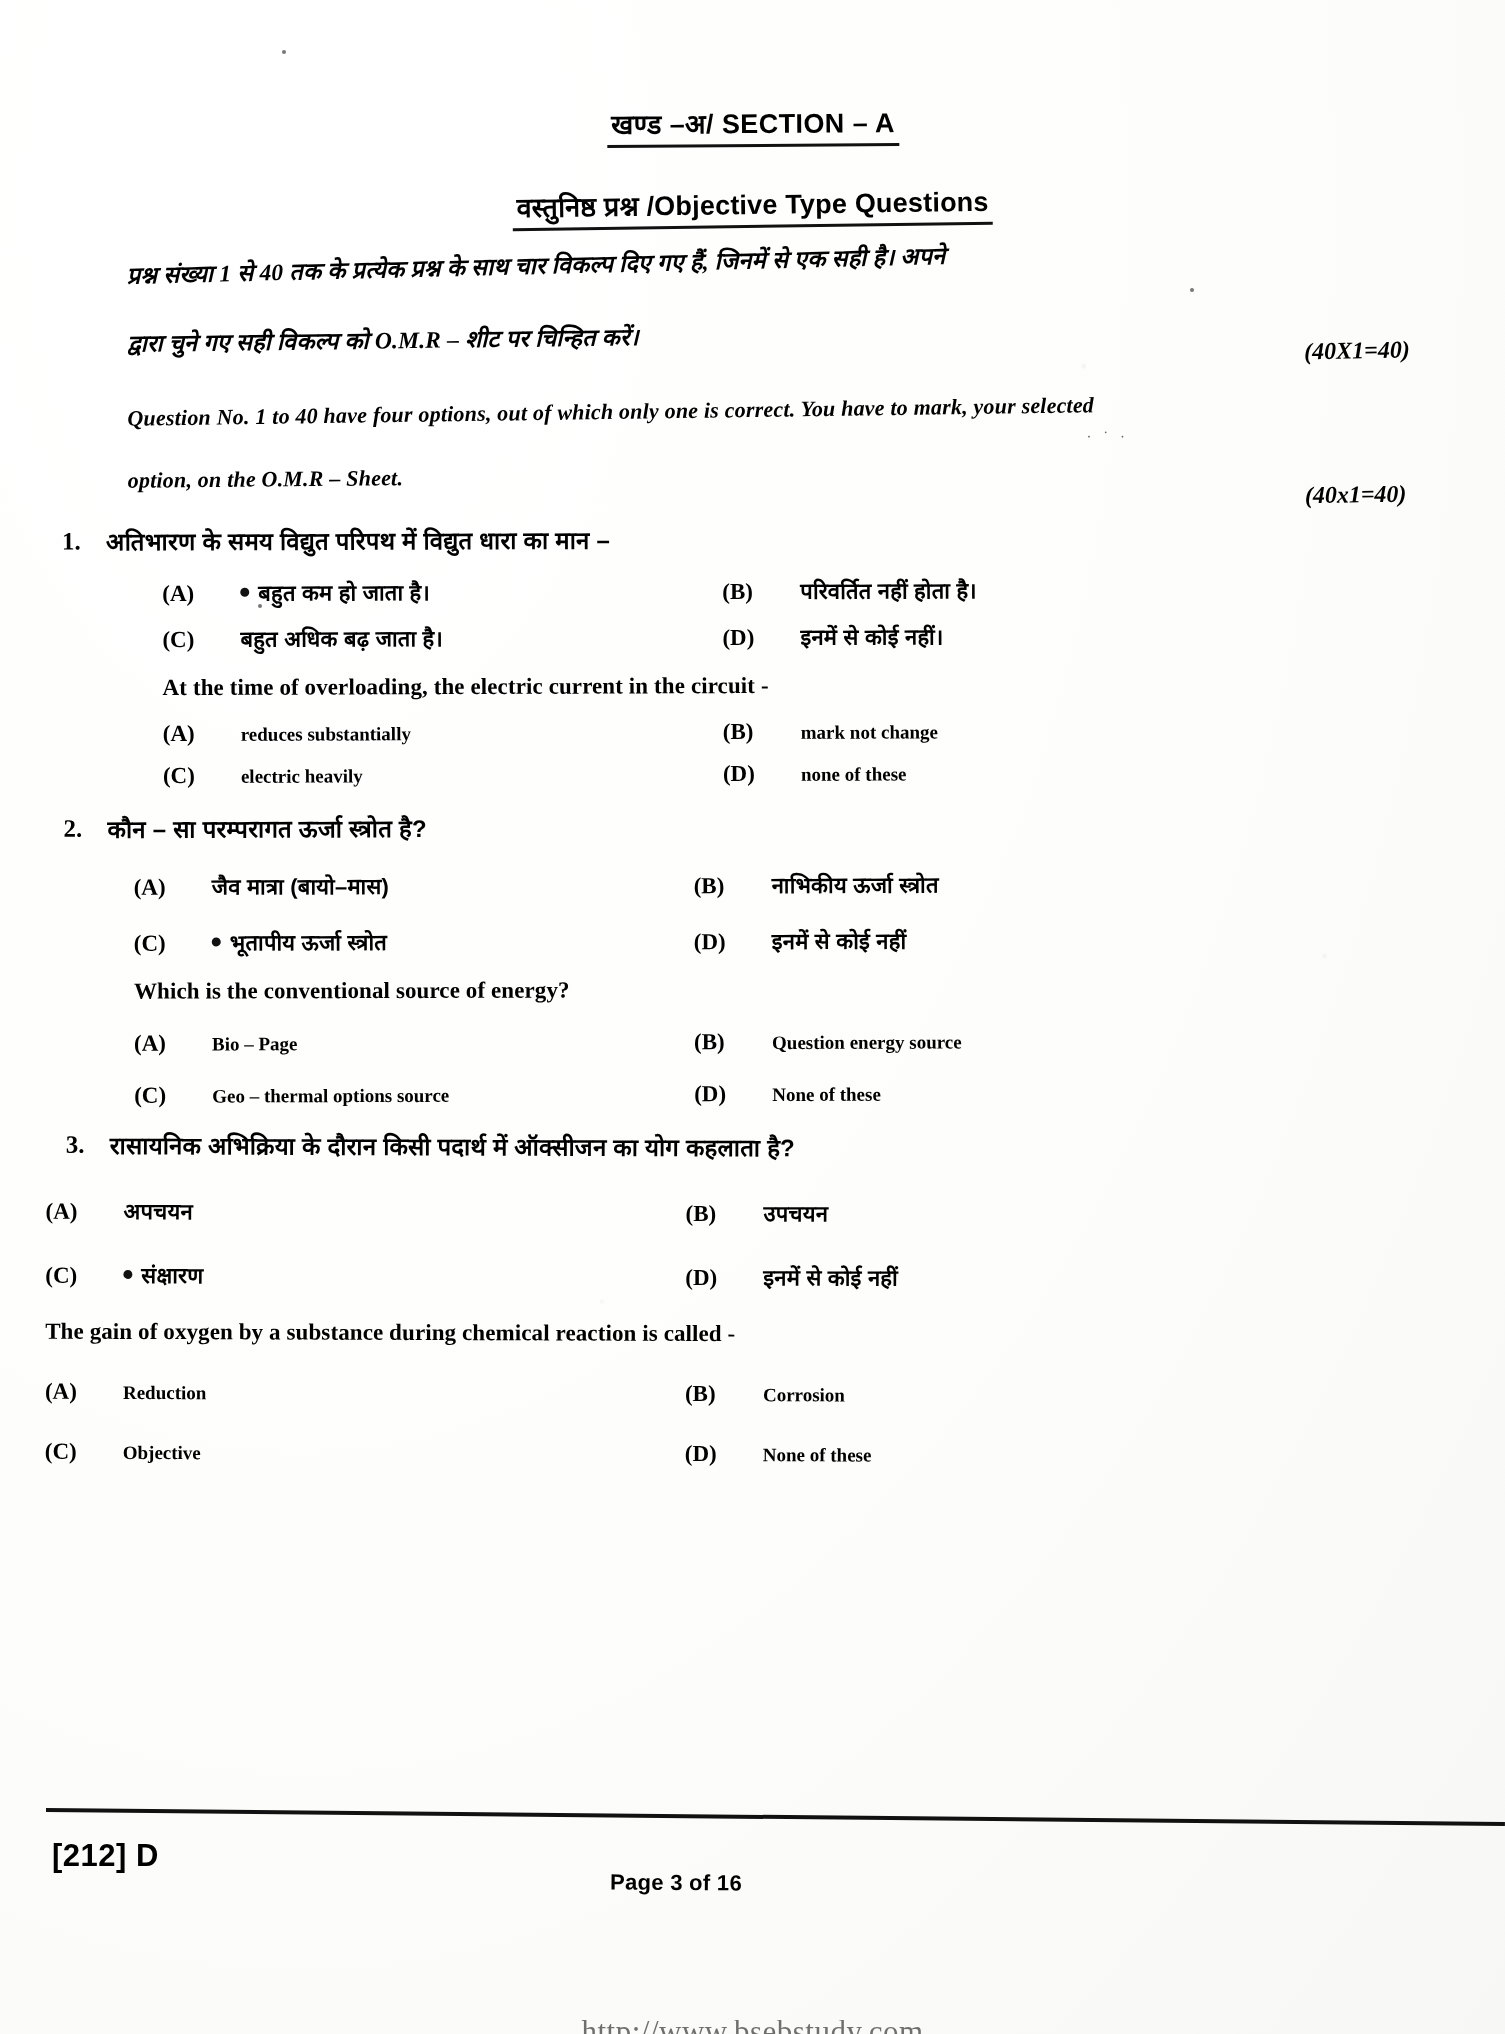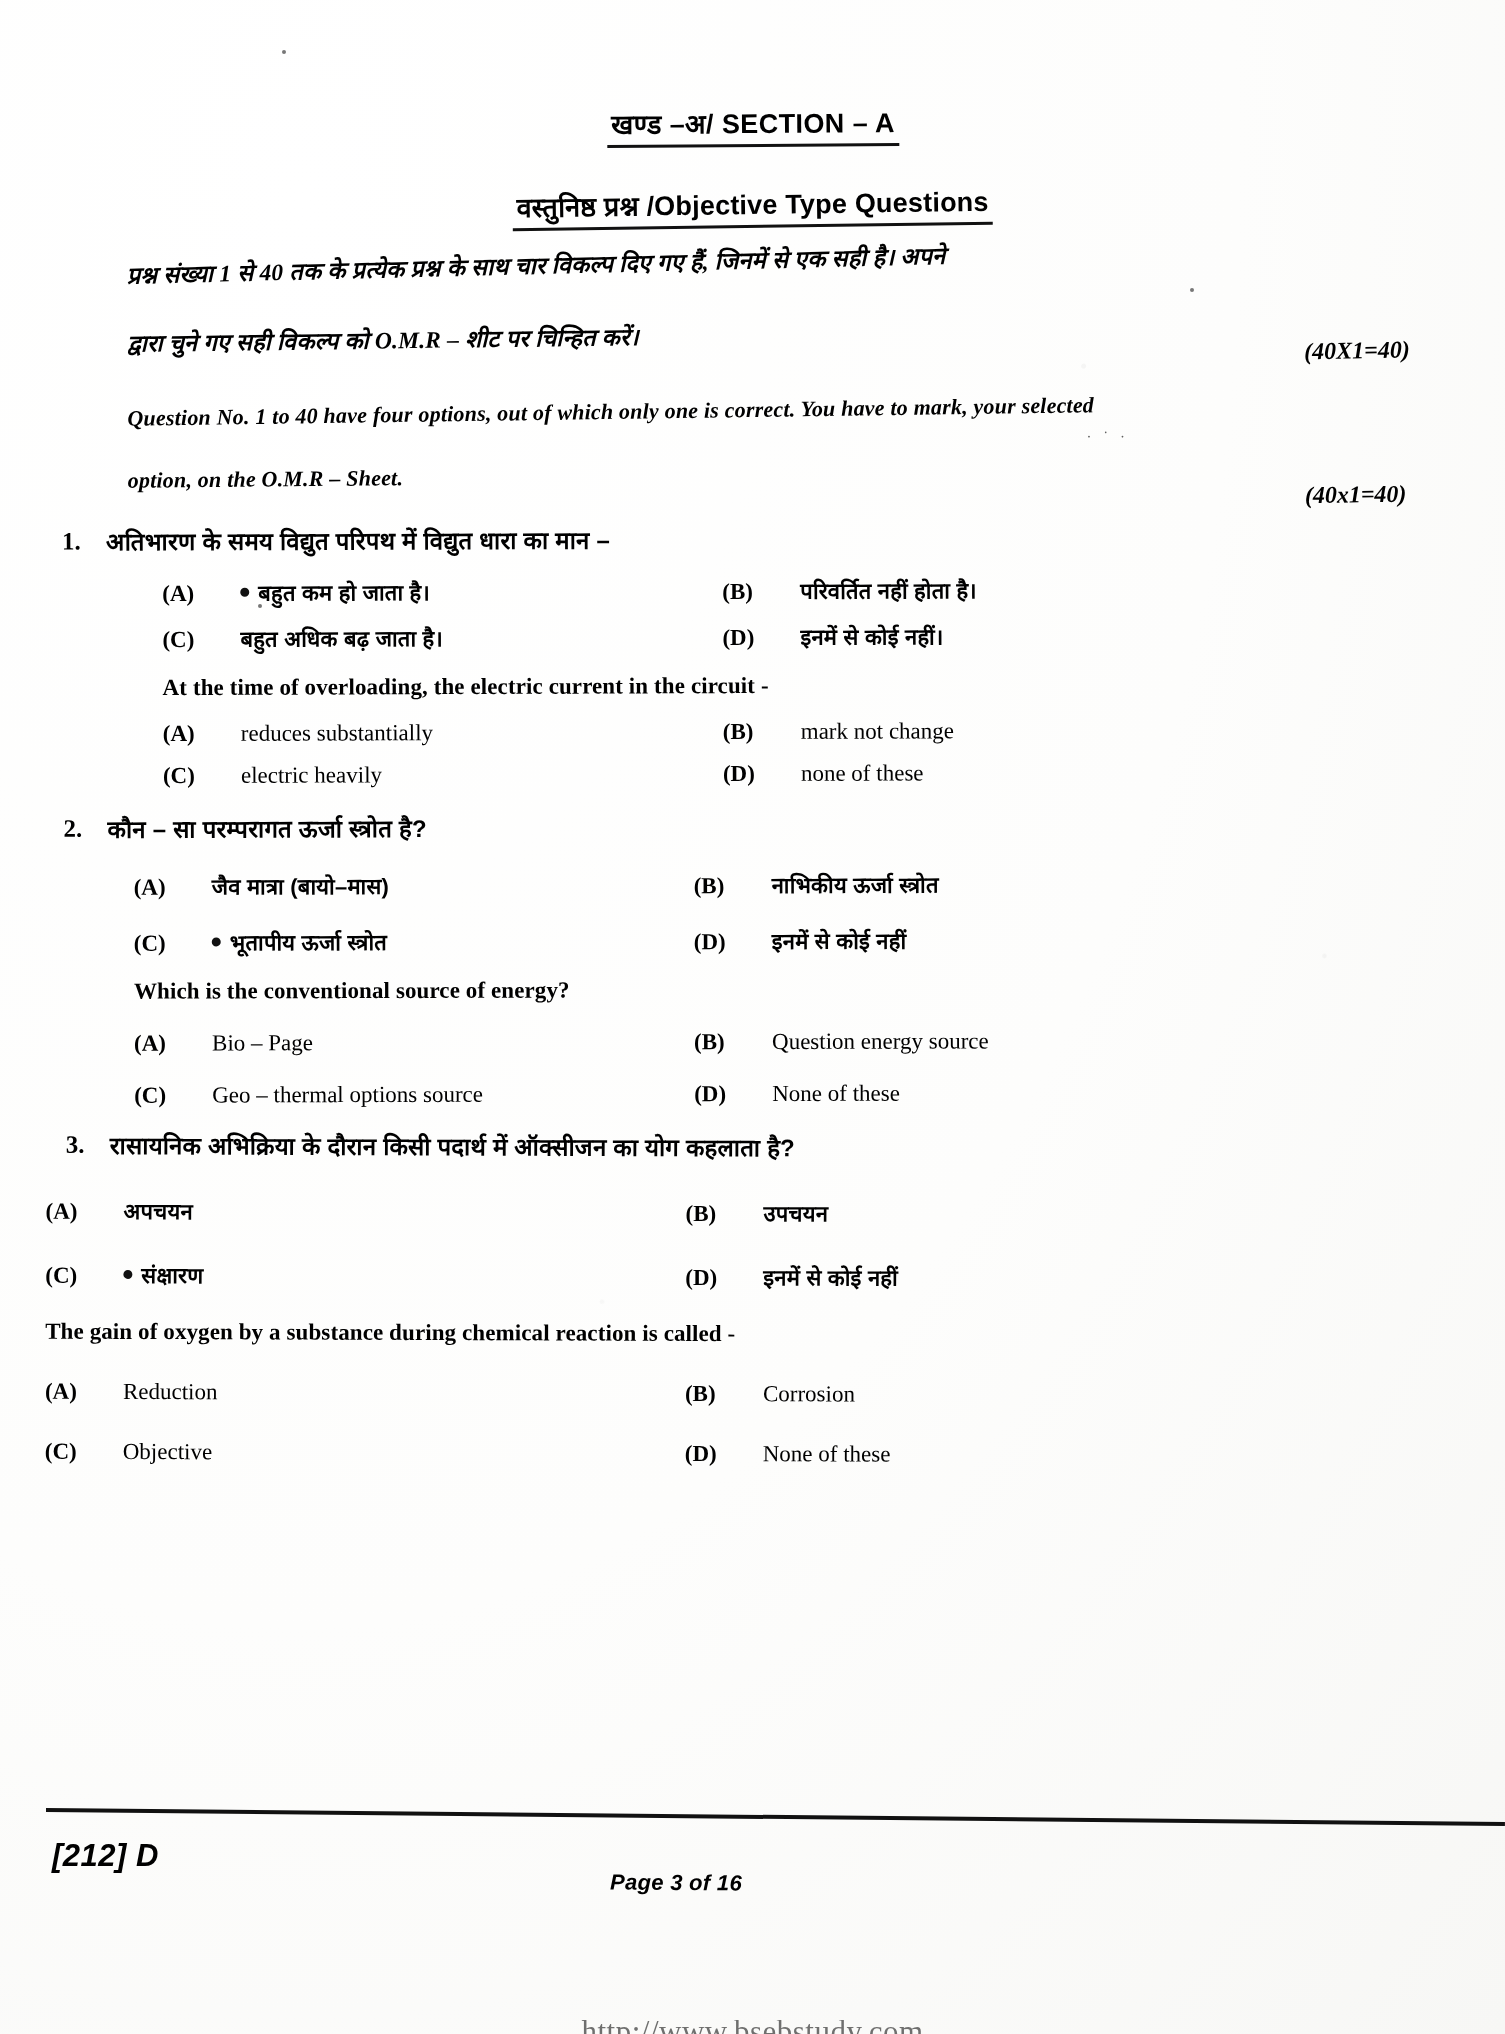"reduces substantially" .opt .val-en { font-size: 23px -> 19px; font-weight: normal -> bold }
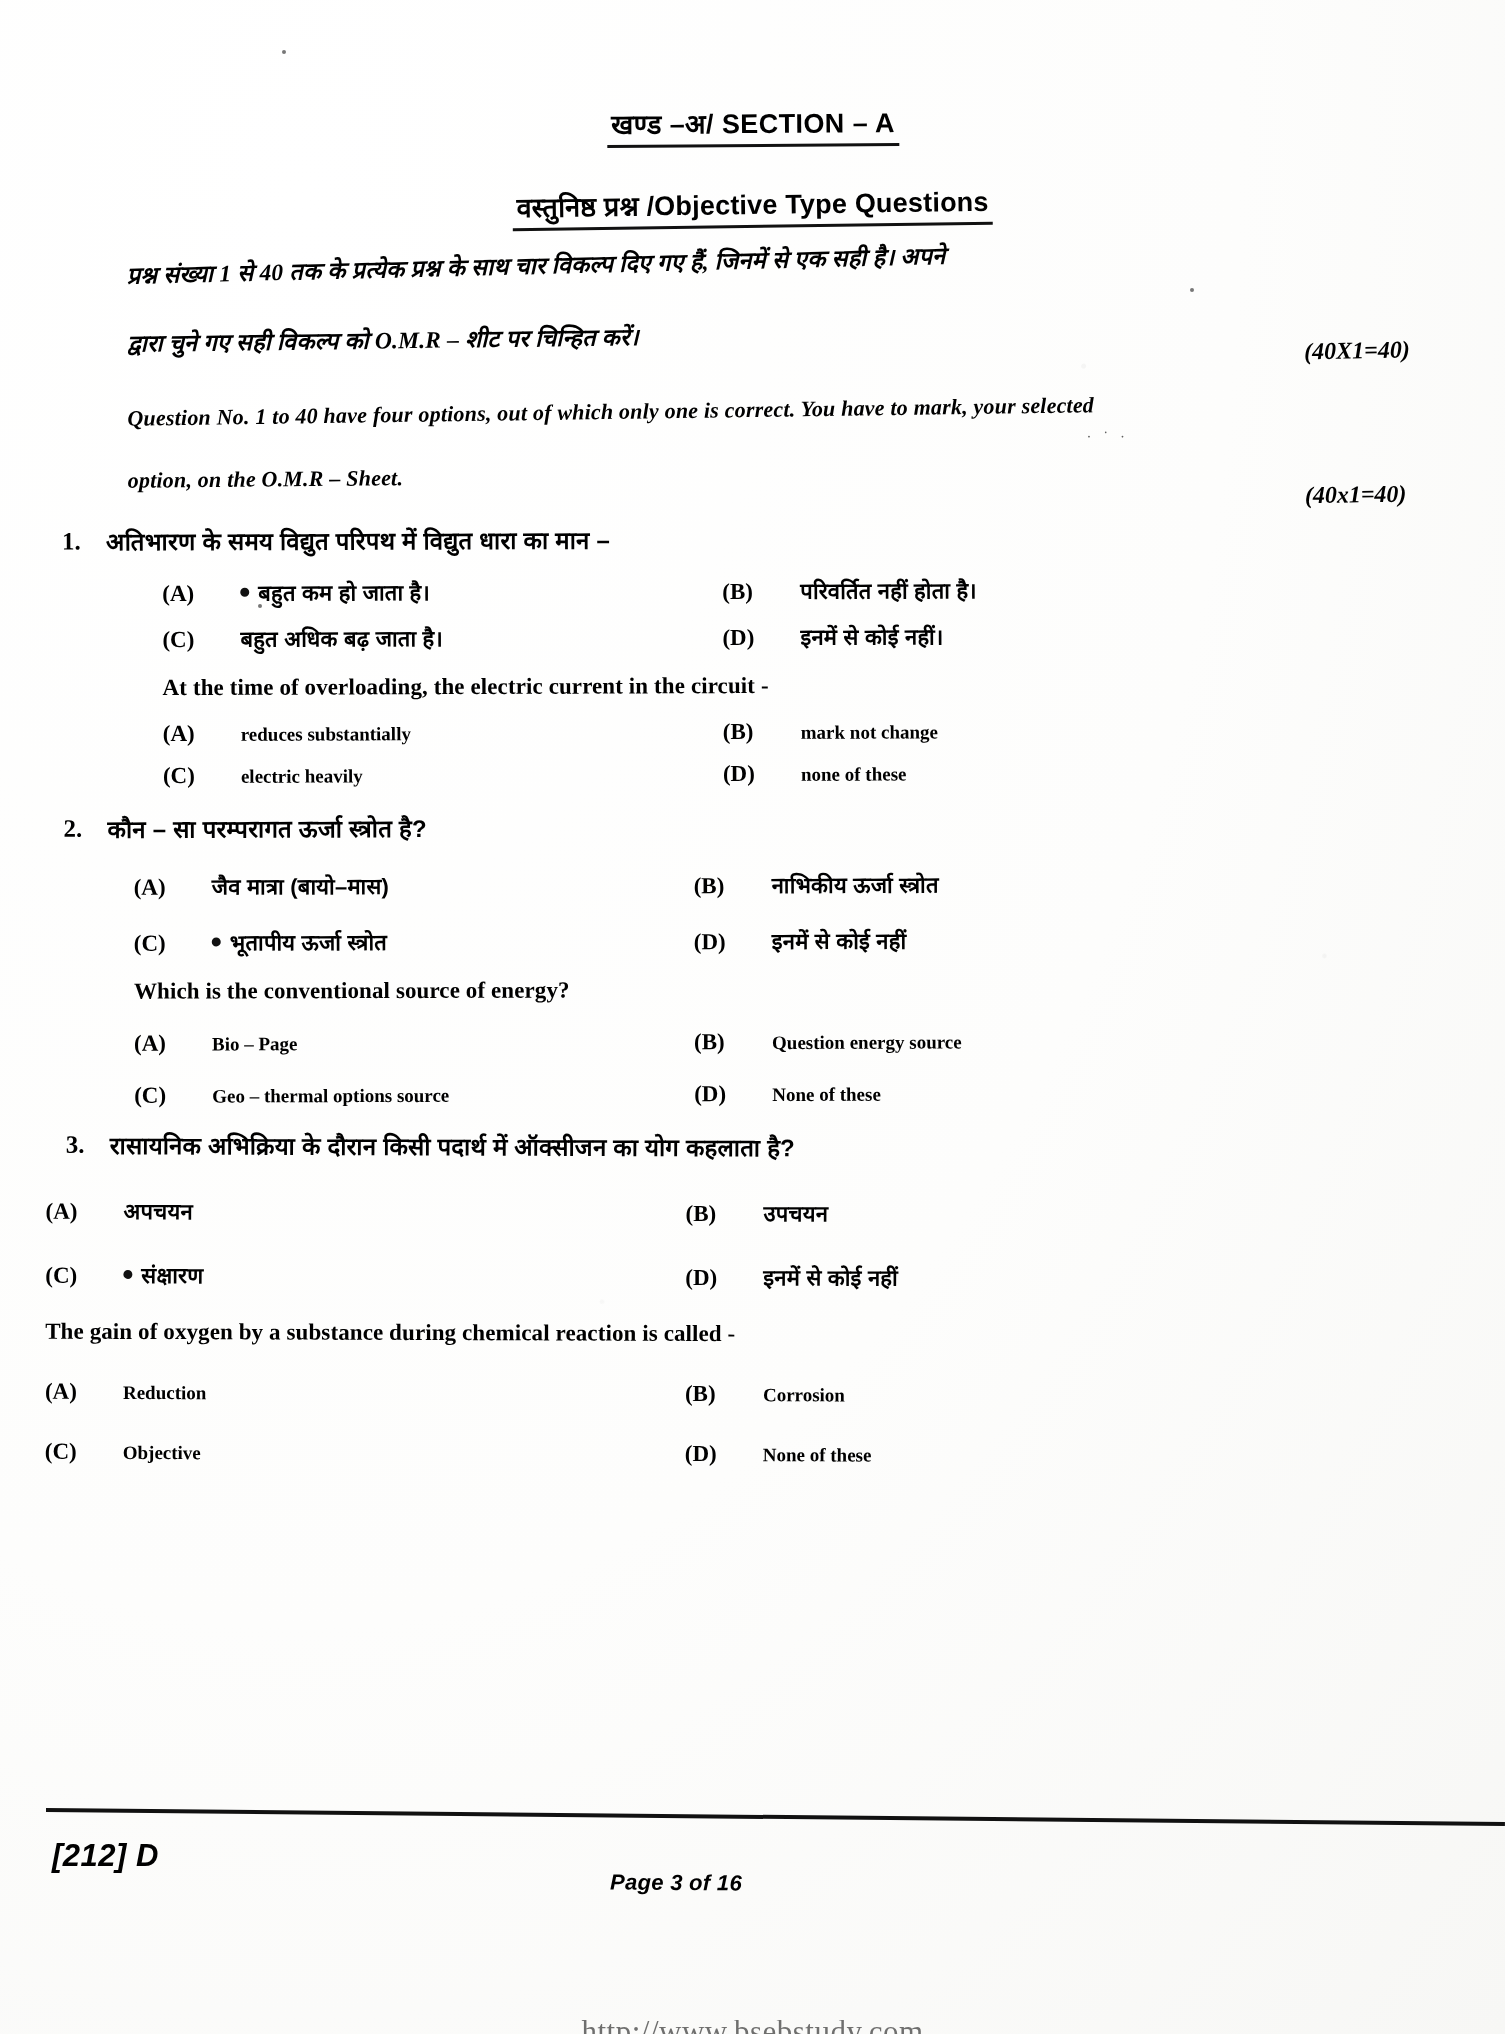"[212] D" .footer { font-style: italic -> none }
